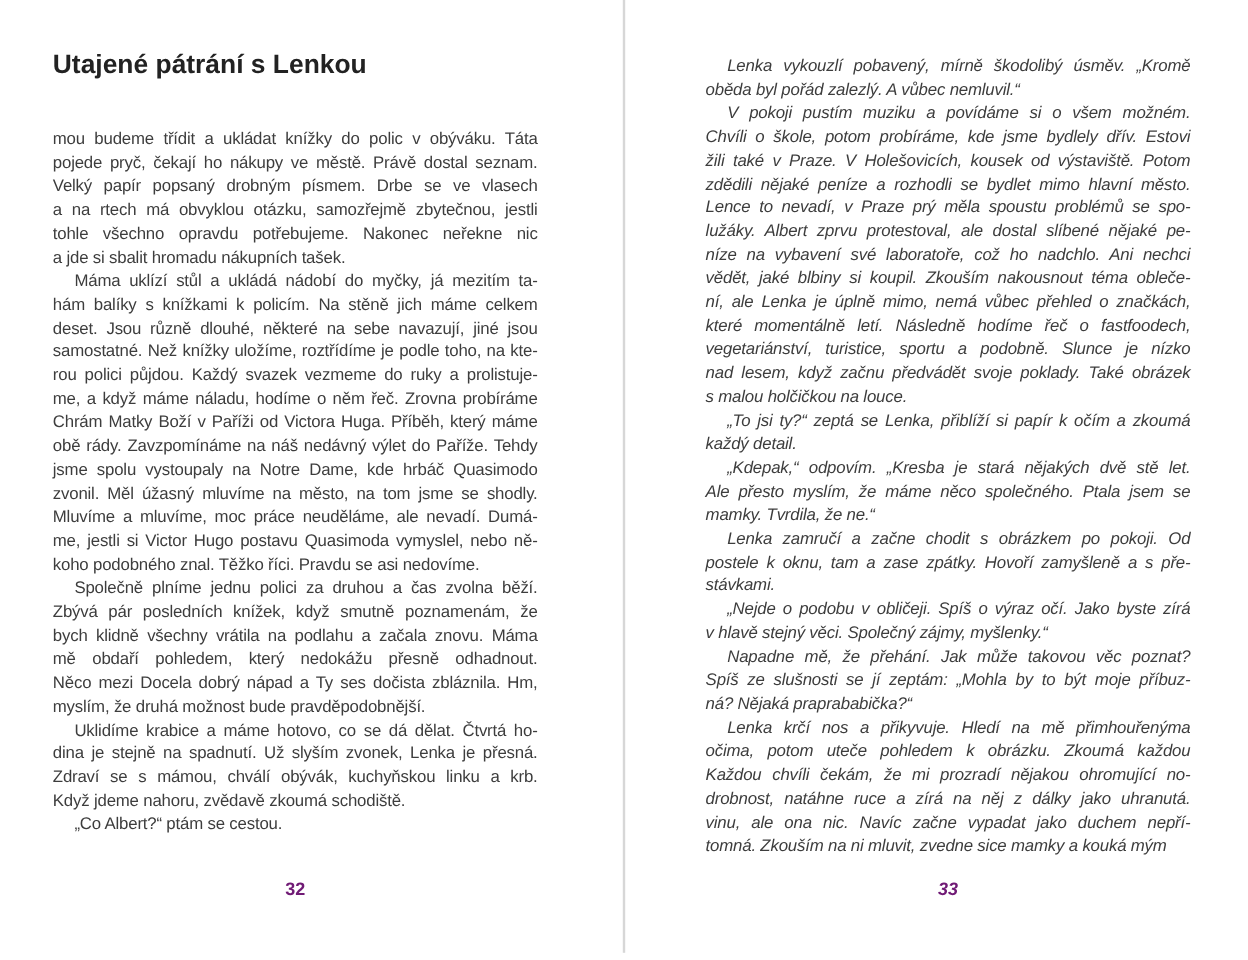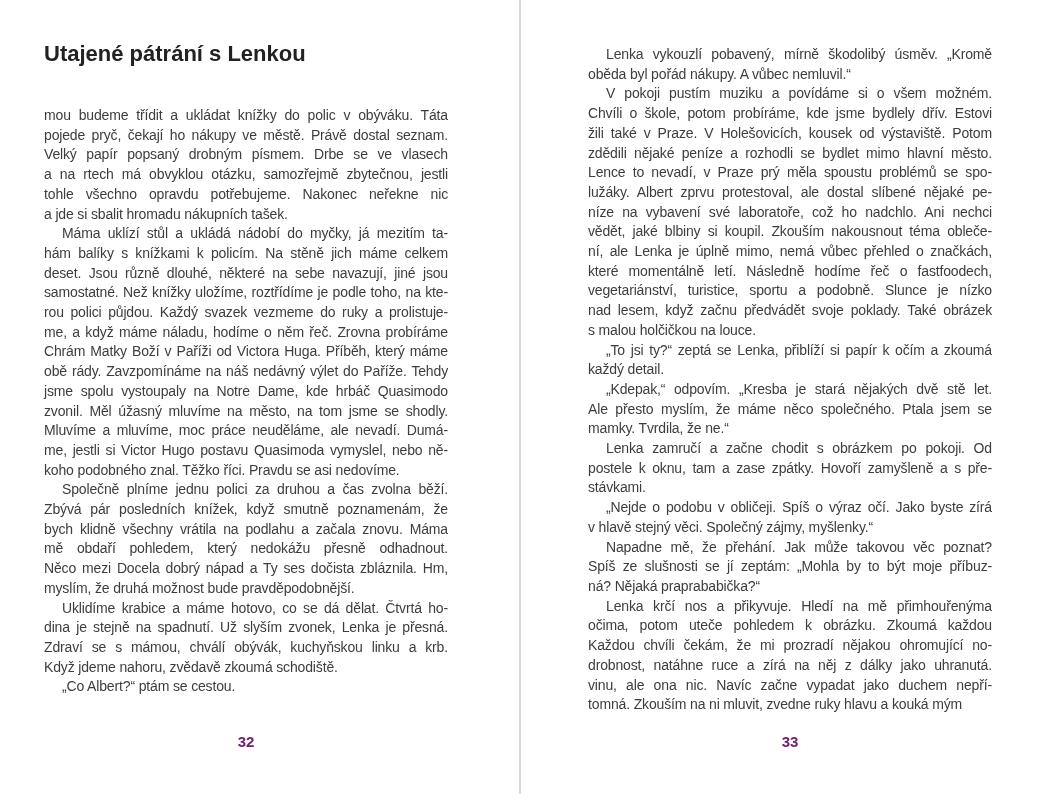"Lenka vykouzlí pobavený, mírně škodolibý" #right-page { font-style: none -> italic }
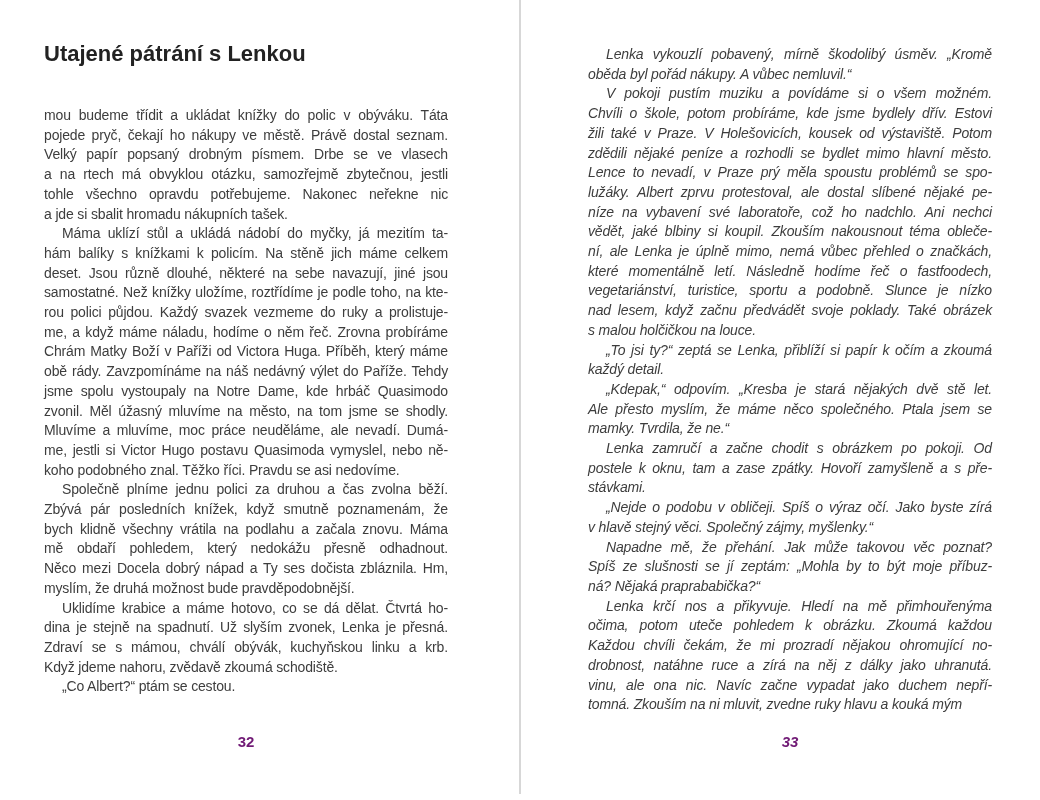"oběda byl pořád nákupy. A" span.line { text: nákupy -> zalezlý }
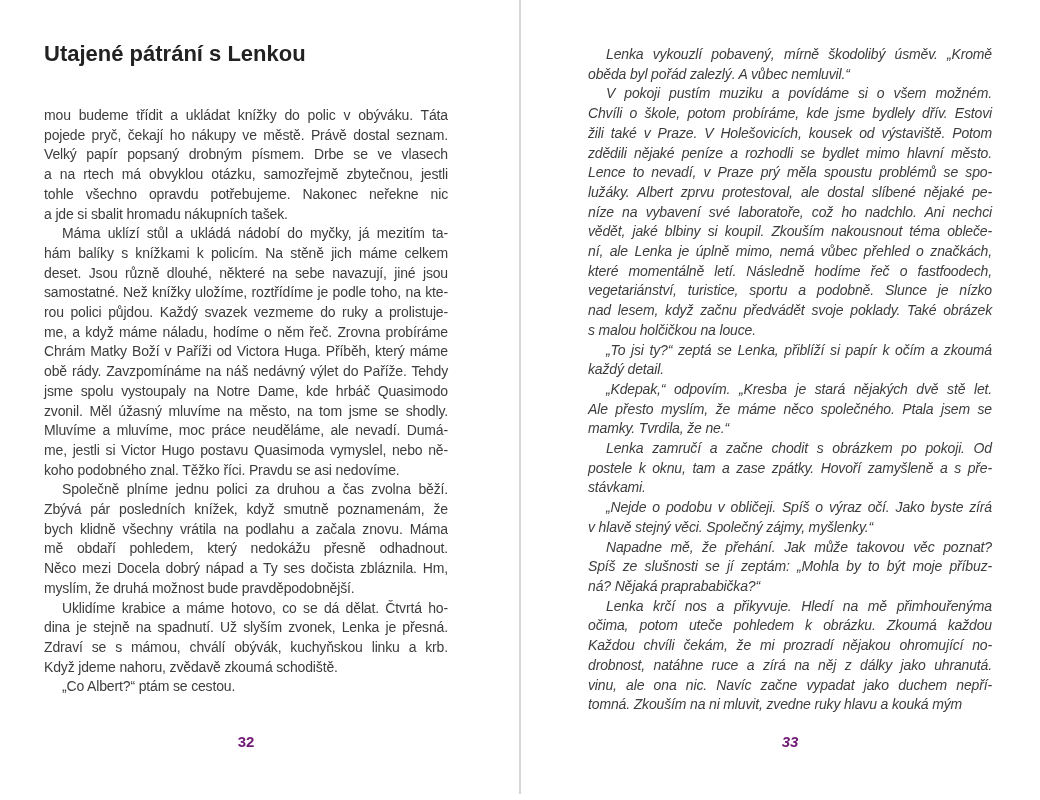"tomná. Zkouším na ni mluvit," span.line { text: ruky hlavu -> sice mamky }
